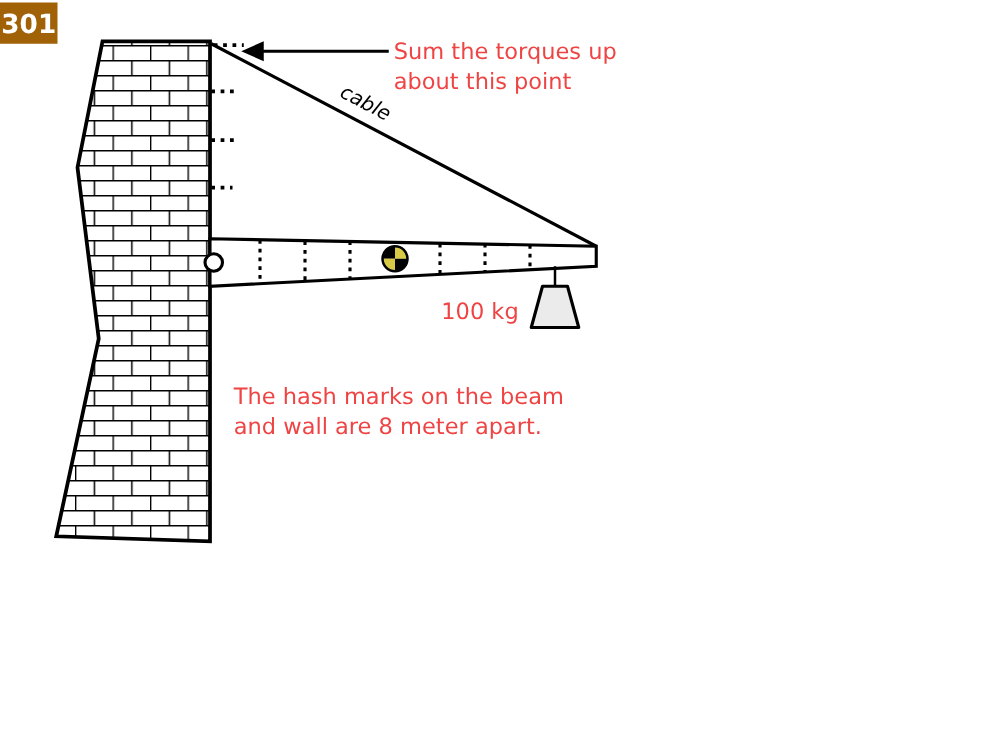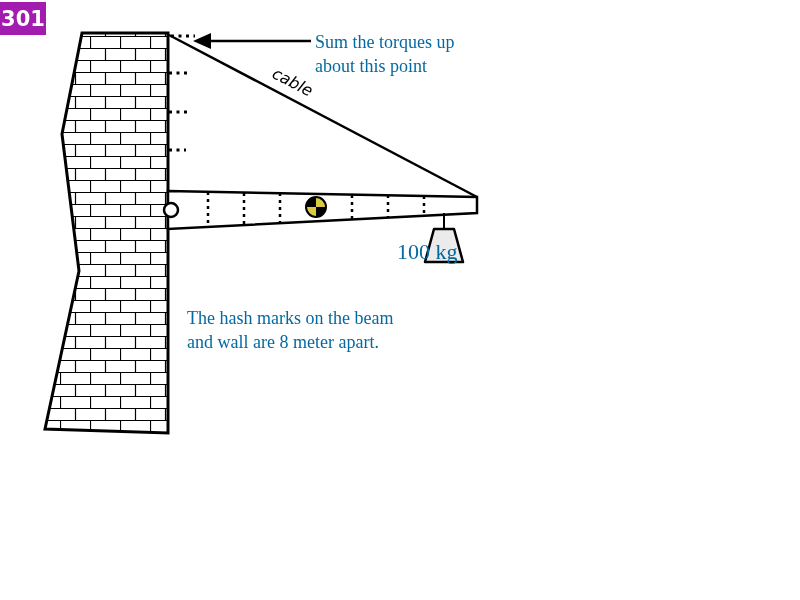"301" div.badge { background-color: #a21caf -> #a16207 }
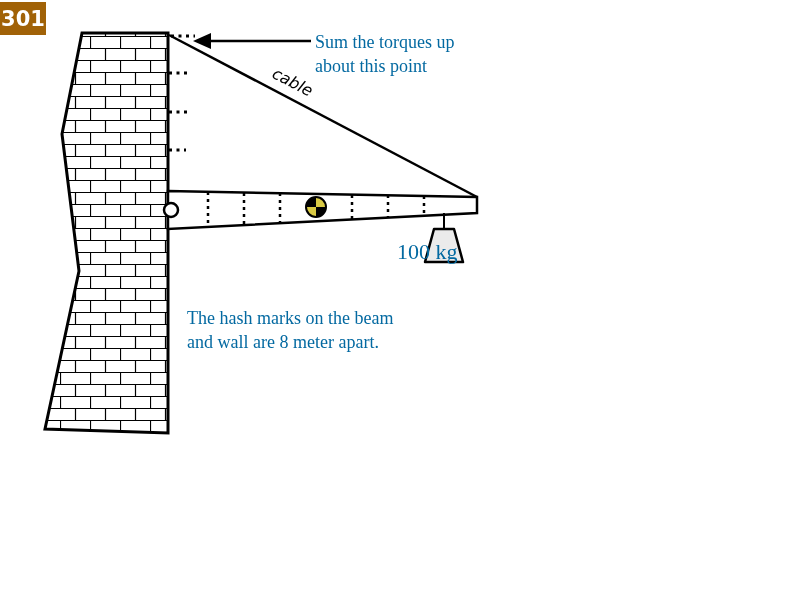"Sum the torques up" .text { color: #0369a1 -> #ef4444; font-family: Liberation Serif, serif -> none }
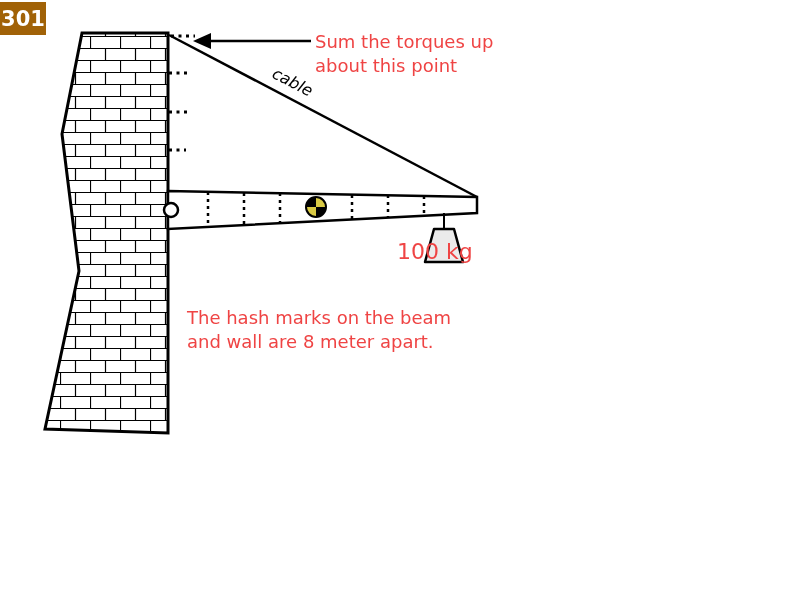"100 kg" .mass-label { font-size: 22px -> 18px; margin-left: 44px -> none }
